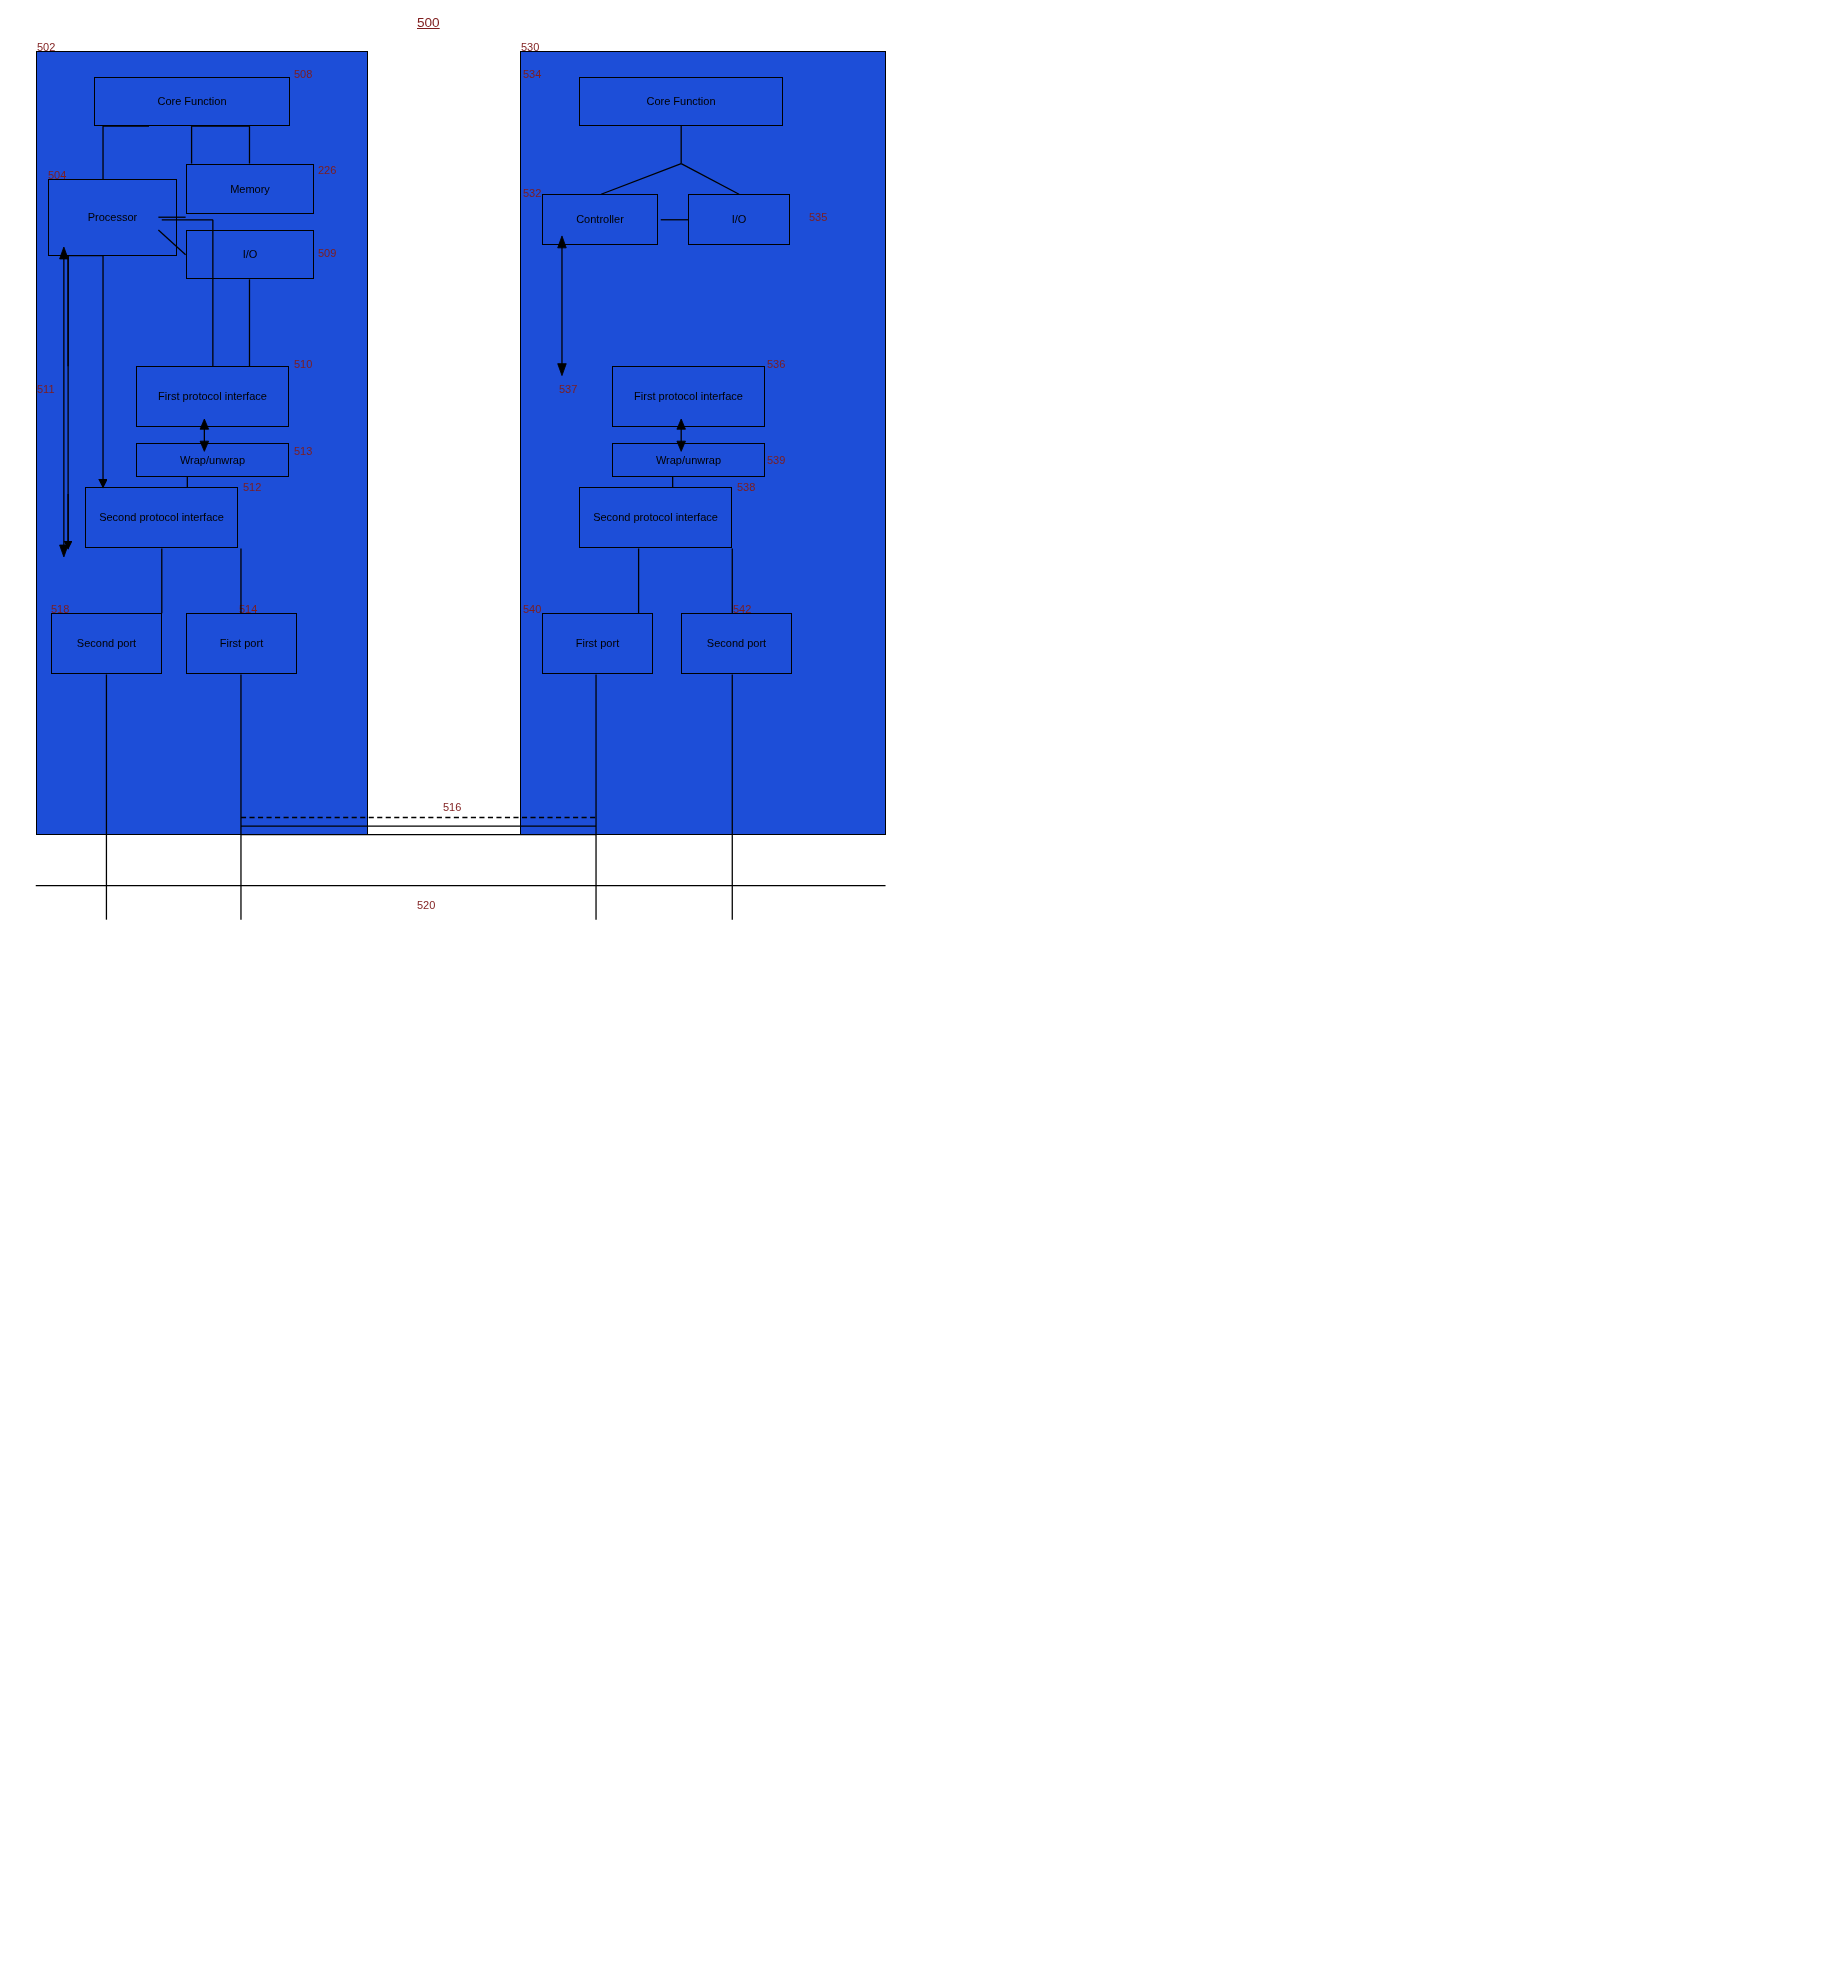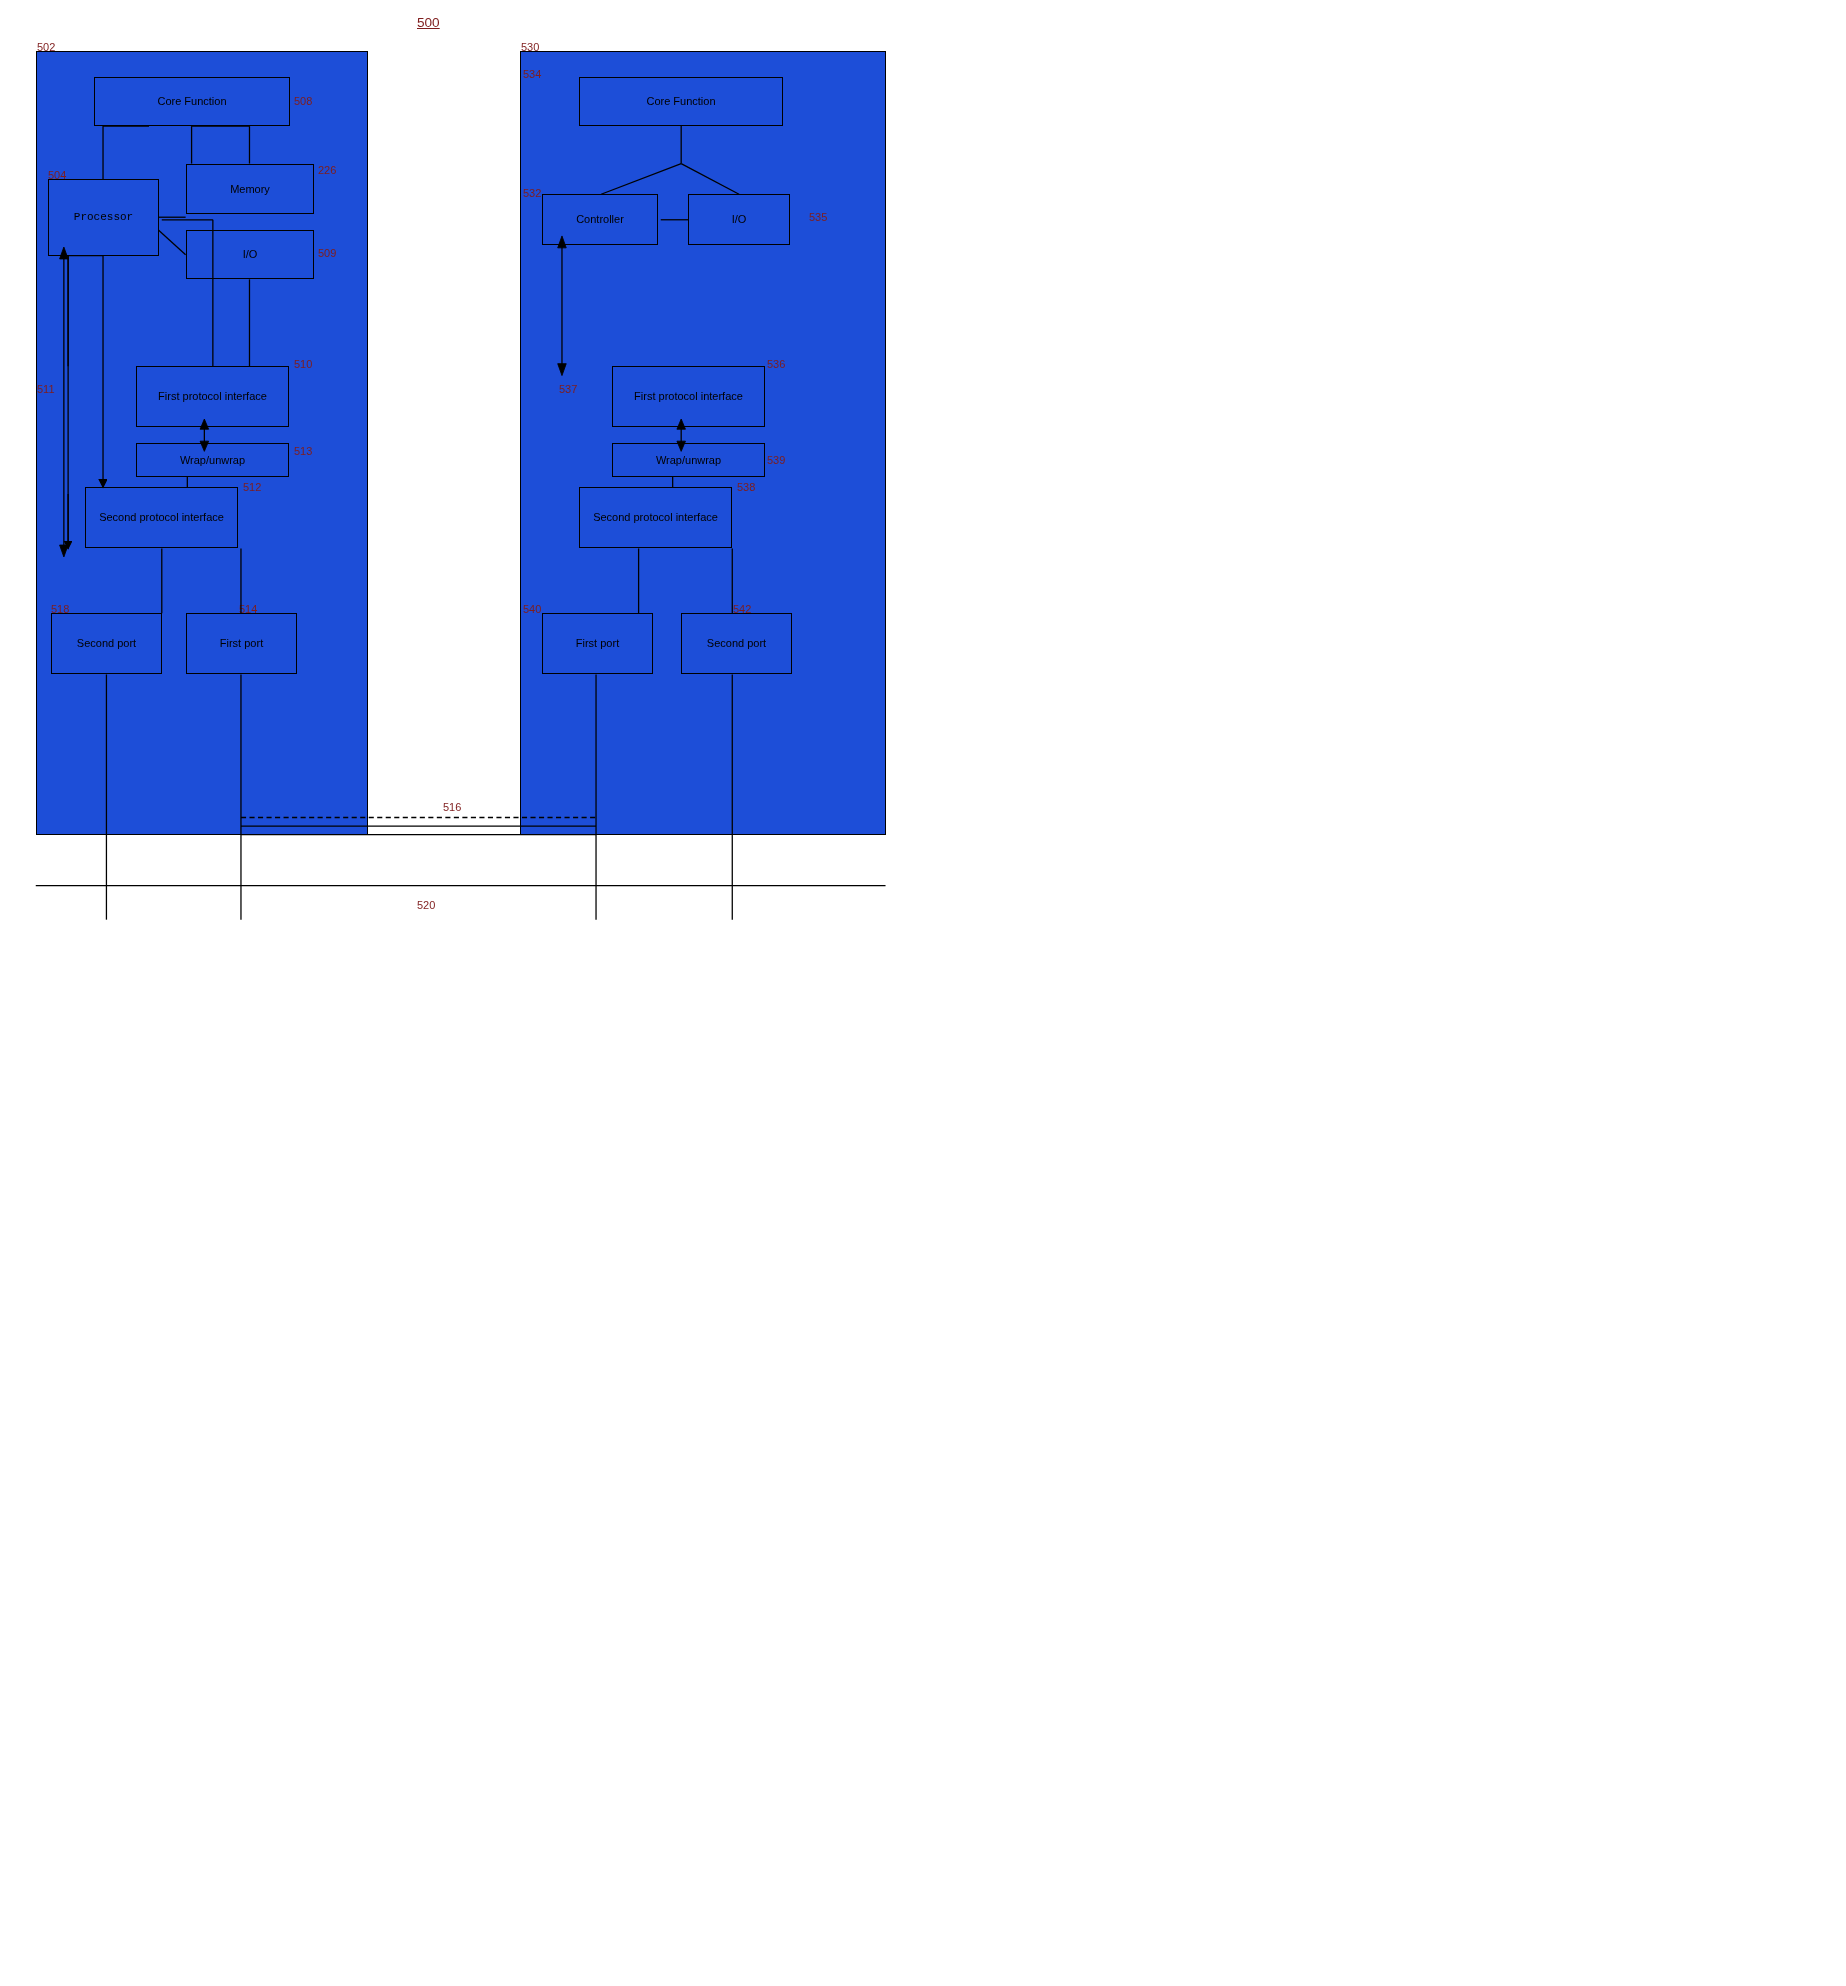"508" div.label { margin-top: 27px -> none }
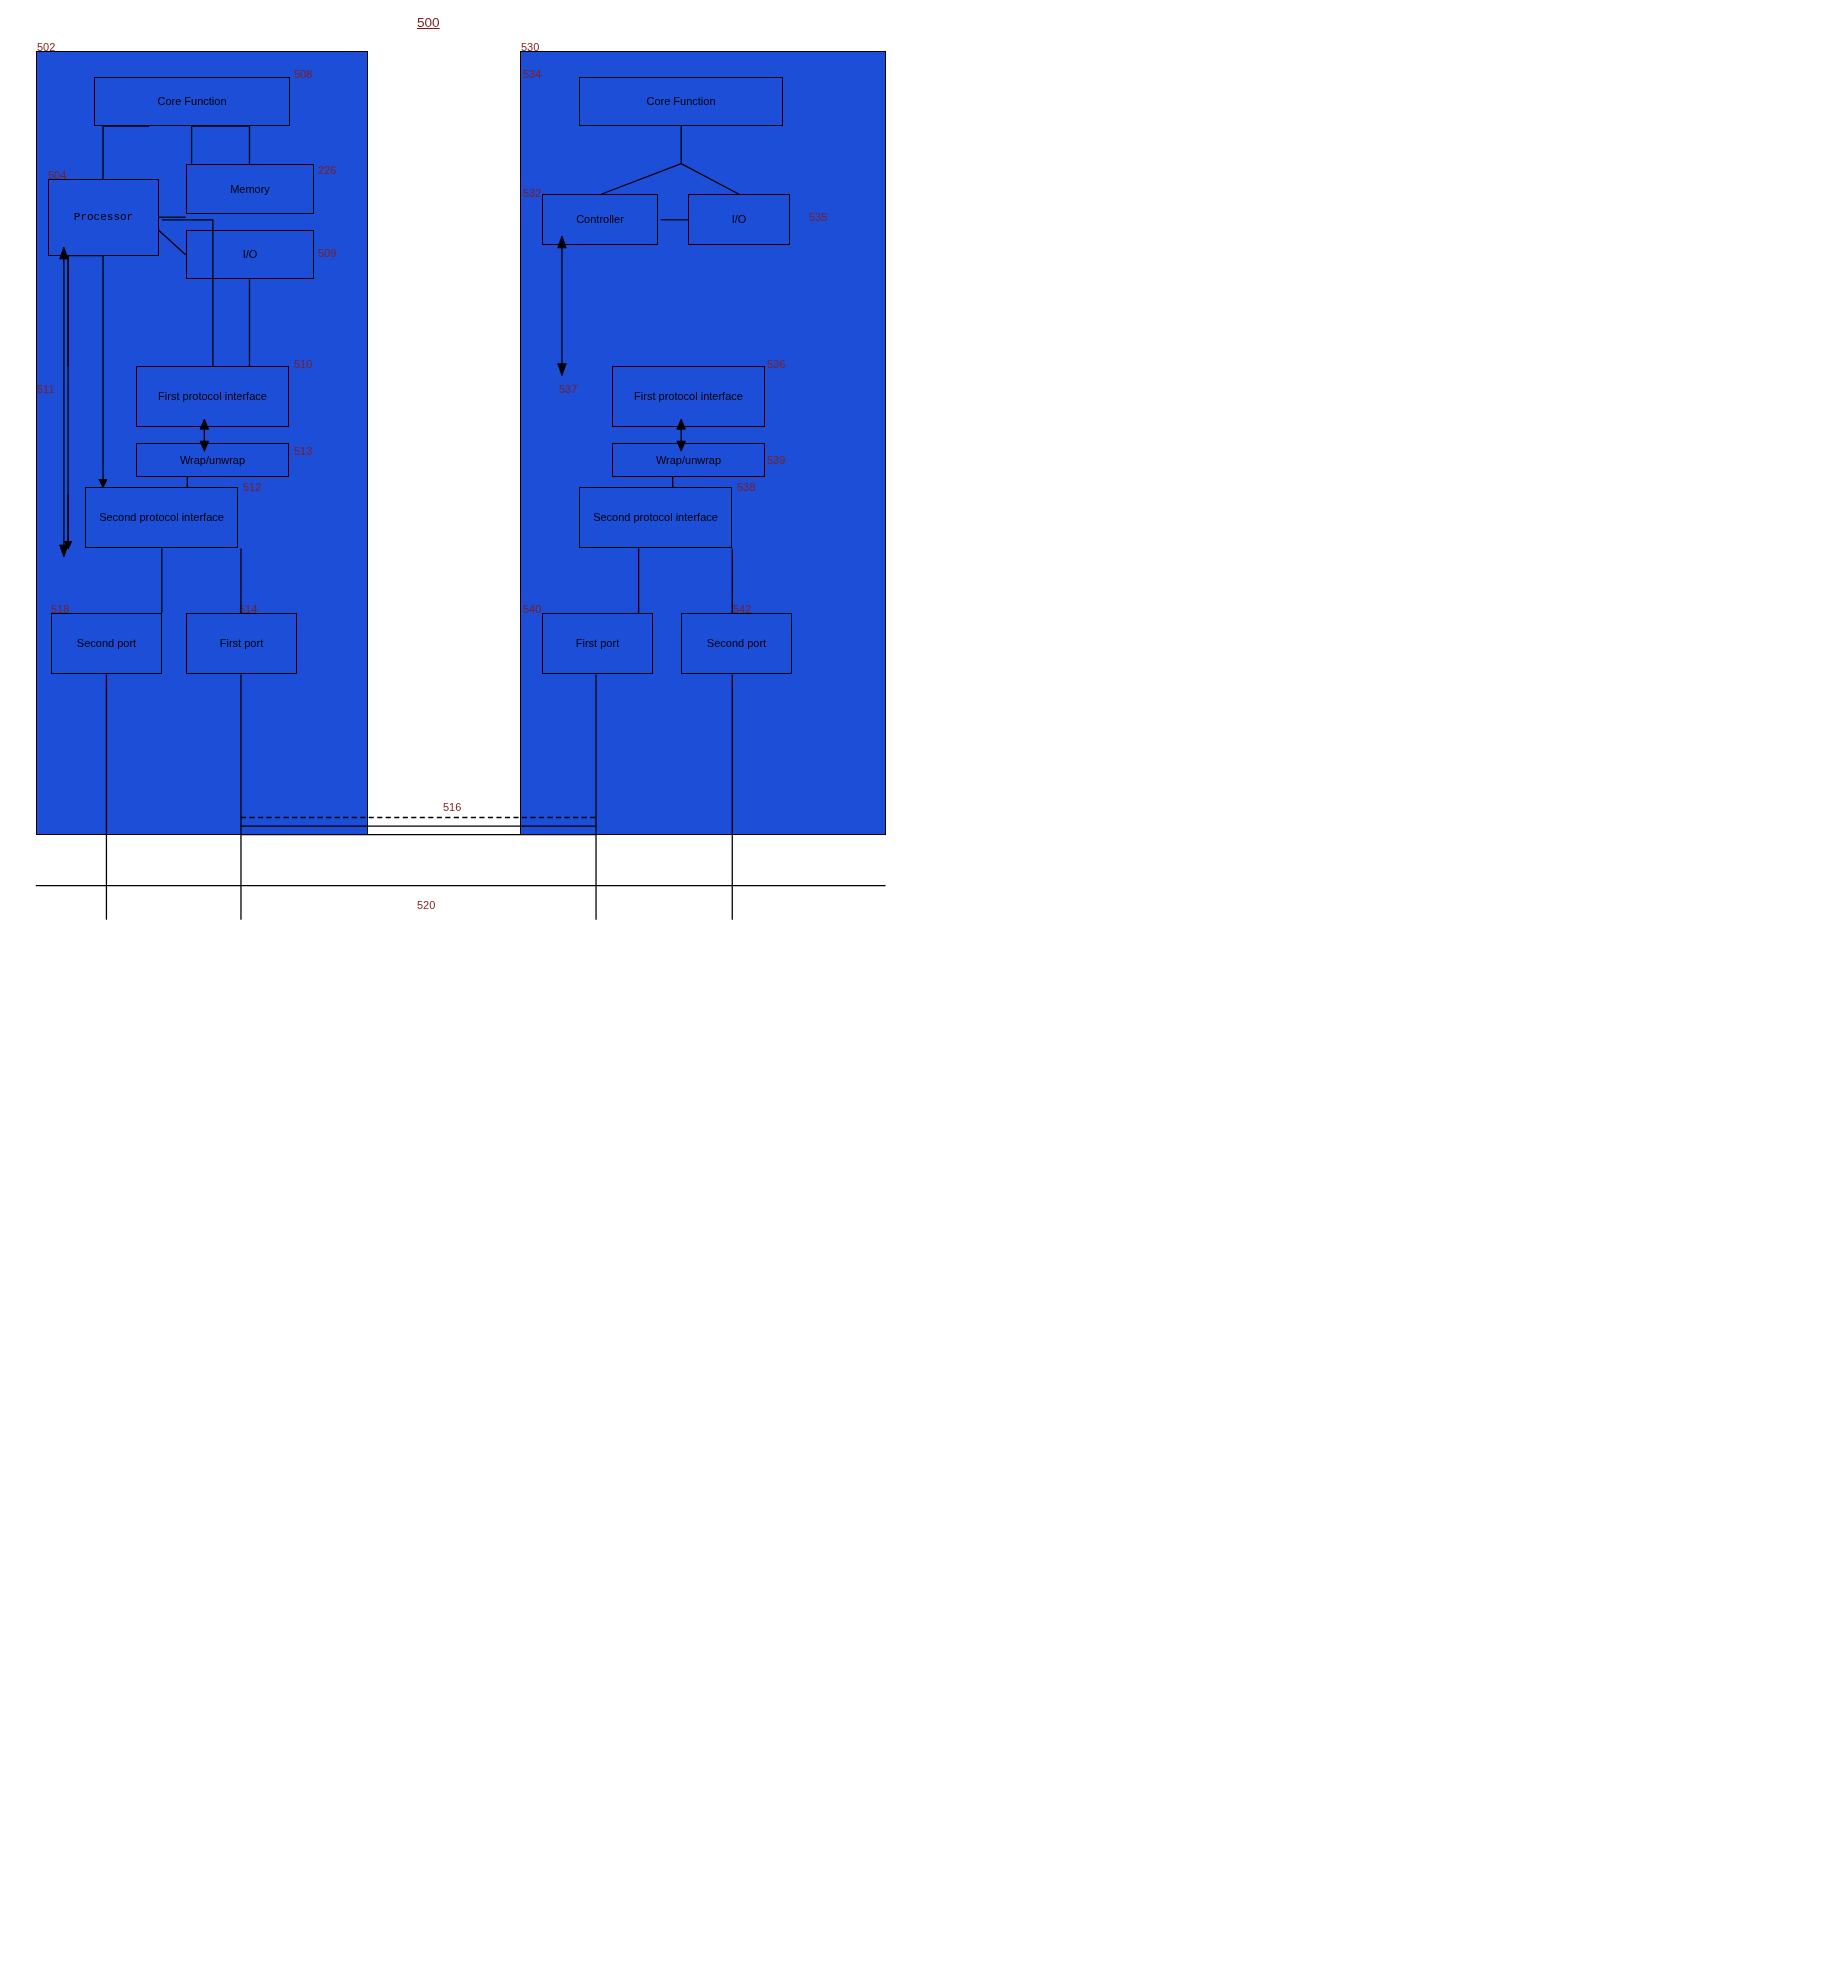"Processor" div.box { font-family: Liberation Mono, monospace -> none; width: 111px -> 129px }
